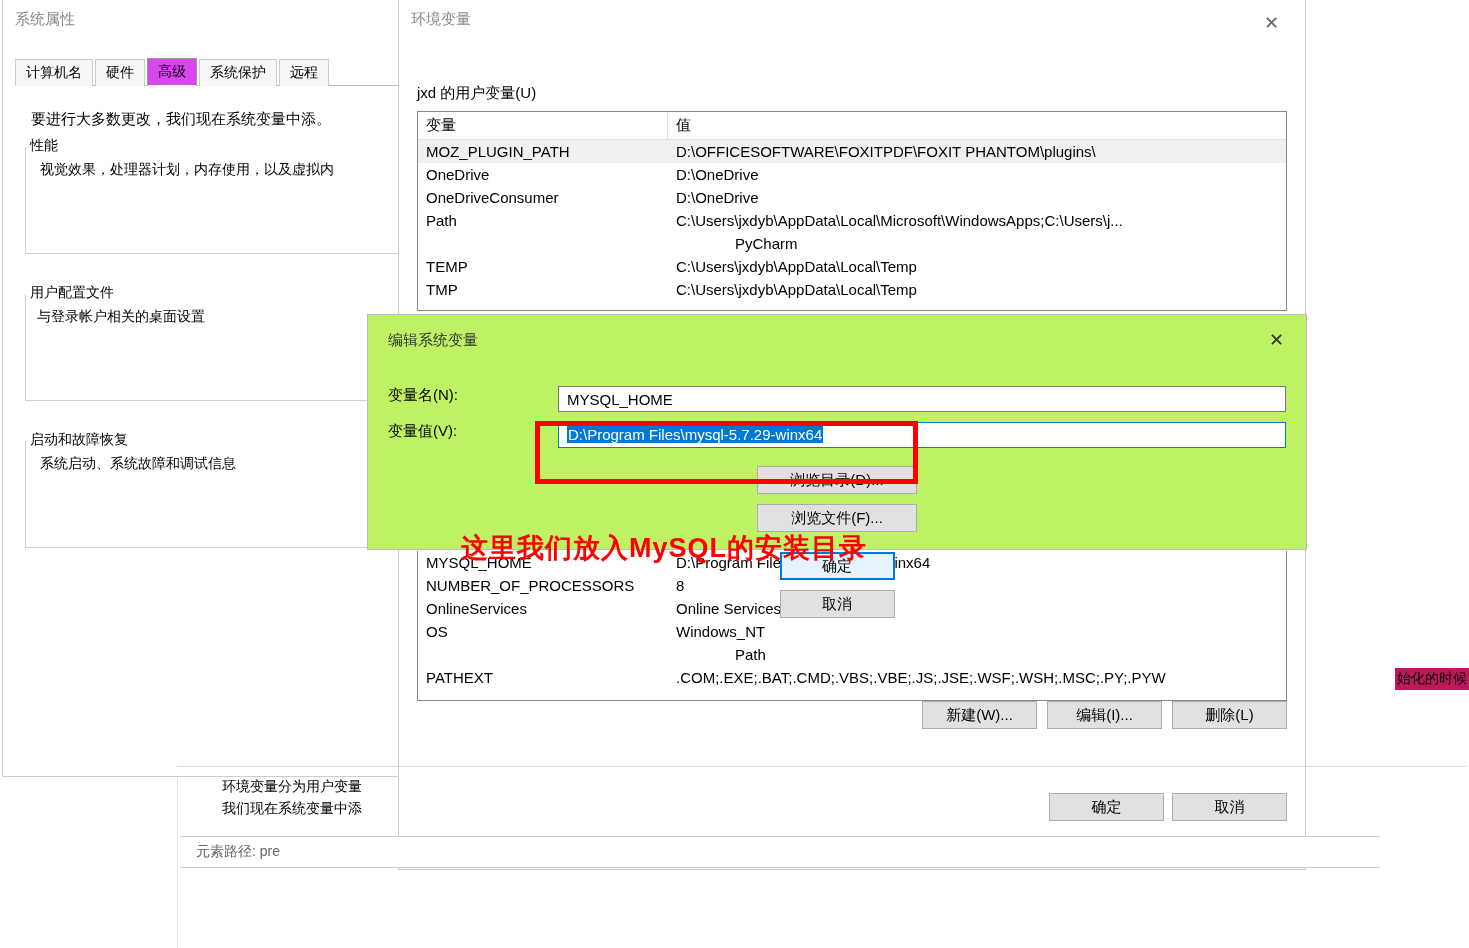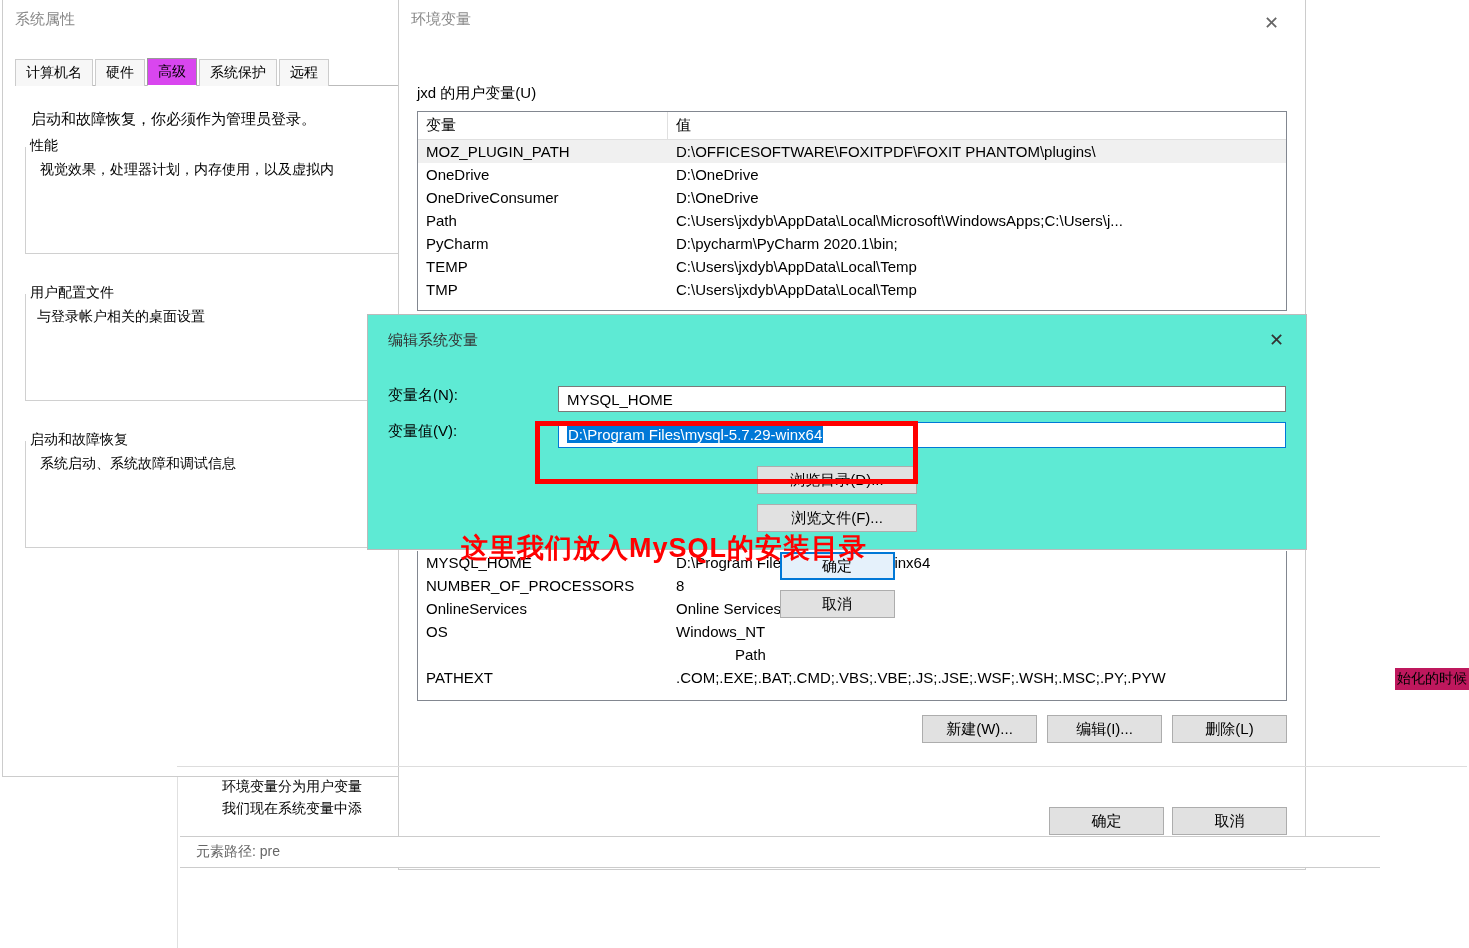"启动和故障恢复，你必须作为管理员登录。" div.note { text: 启动和故障恢复，你必须作为管理员登录 -> 要进行大多数更改，我们现在系统变量中添 }
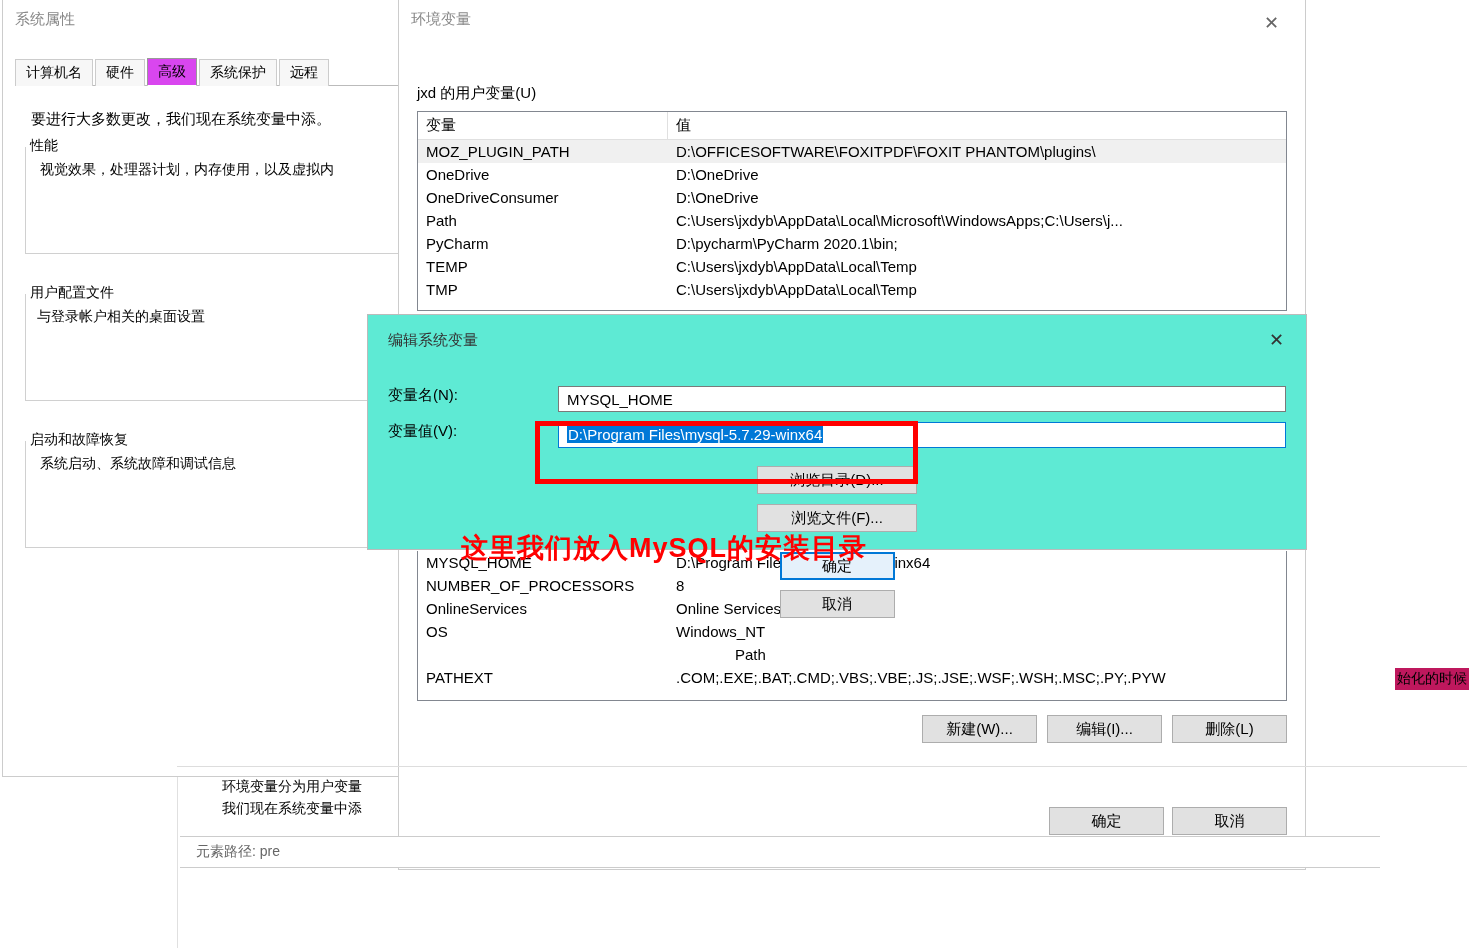"D:\pycharm\PyCharm 2020.1\bin;" div.cell { html: <div>D:\pycharm\PyCharm 2020.1\bin;</div> -> none }
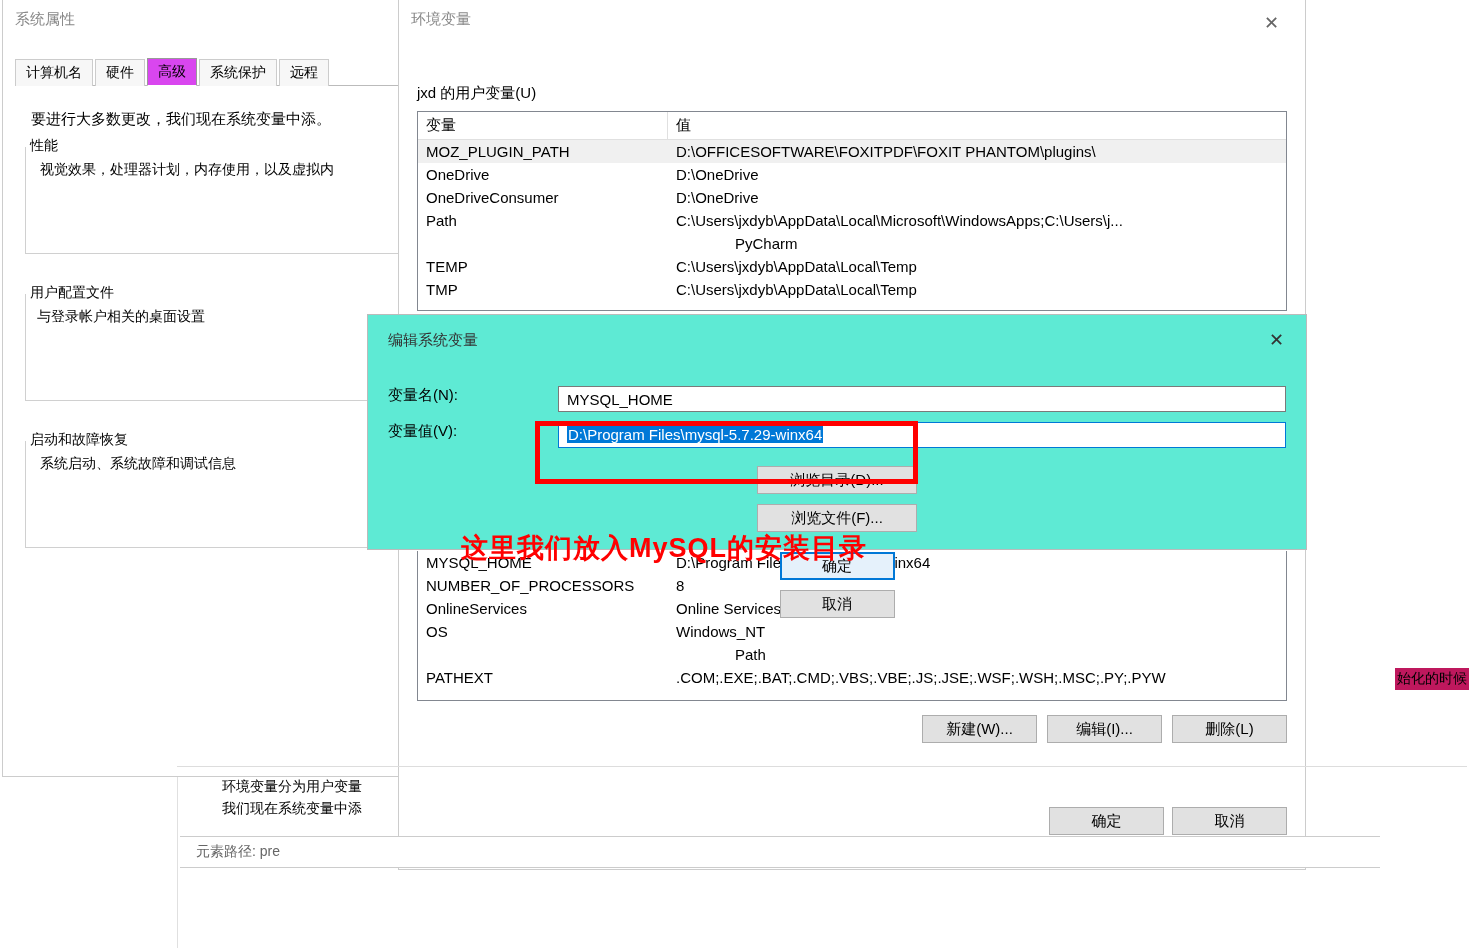"编辑系统变量" .win-edit { background: #5eead4 -> #bef264 }
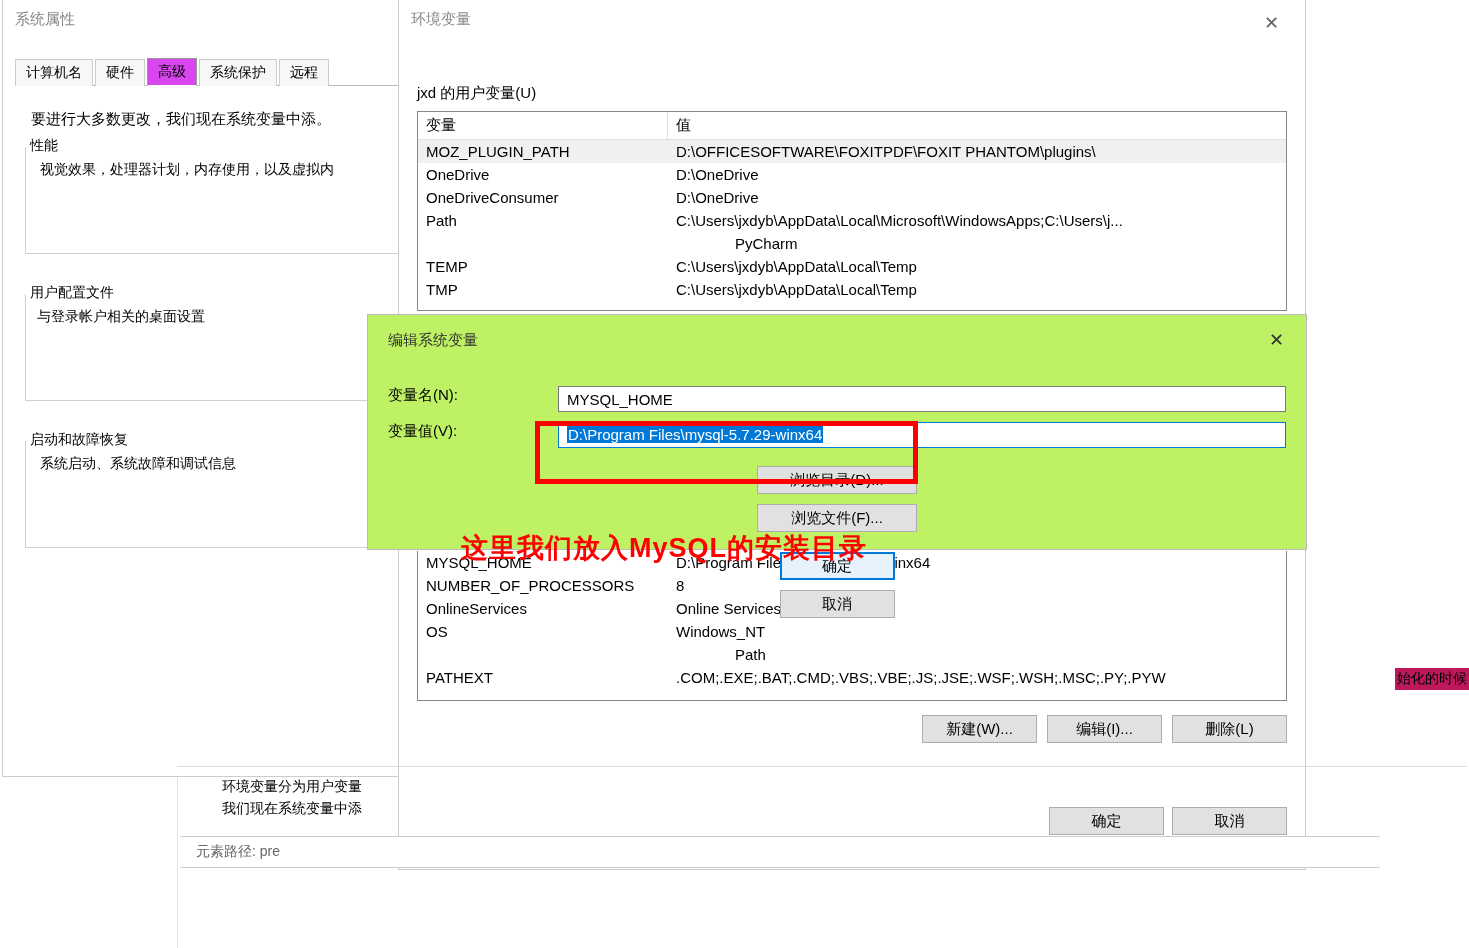"新建(W)..." .env-btn-row { margin-top: 14px -> none }
